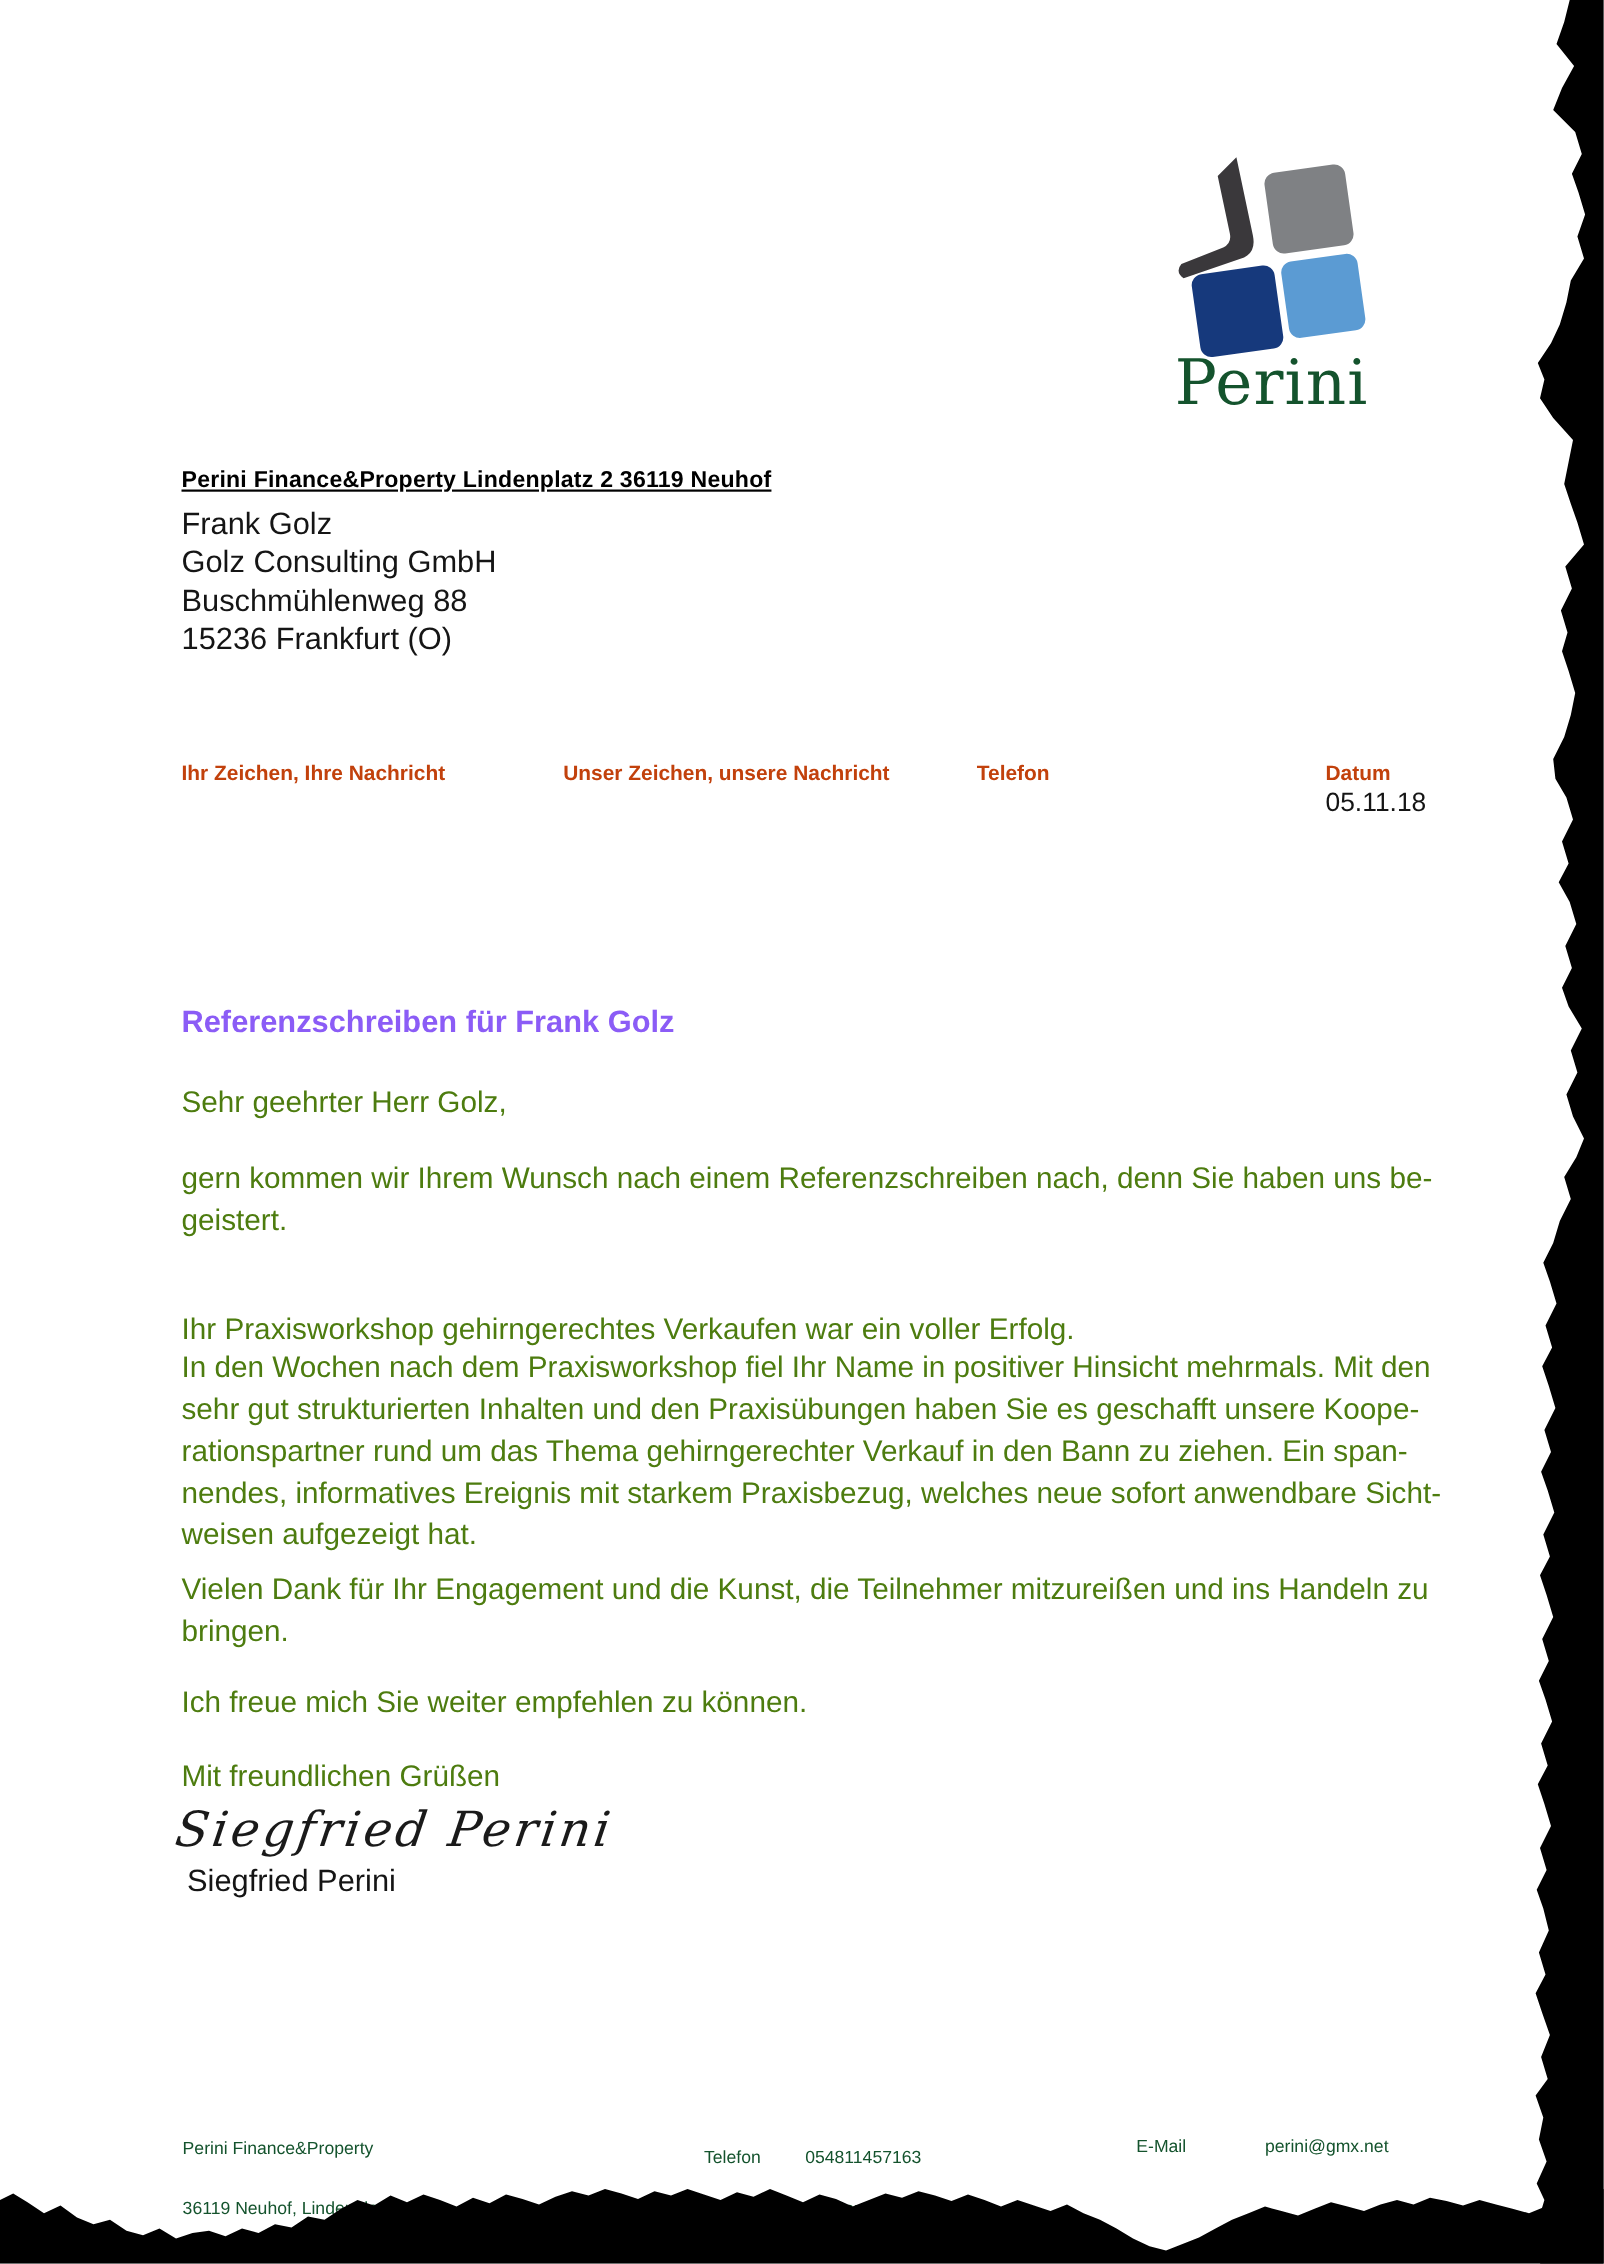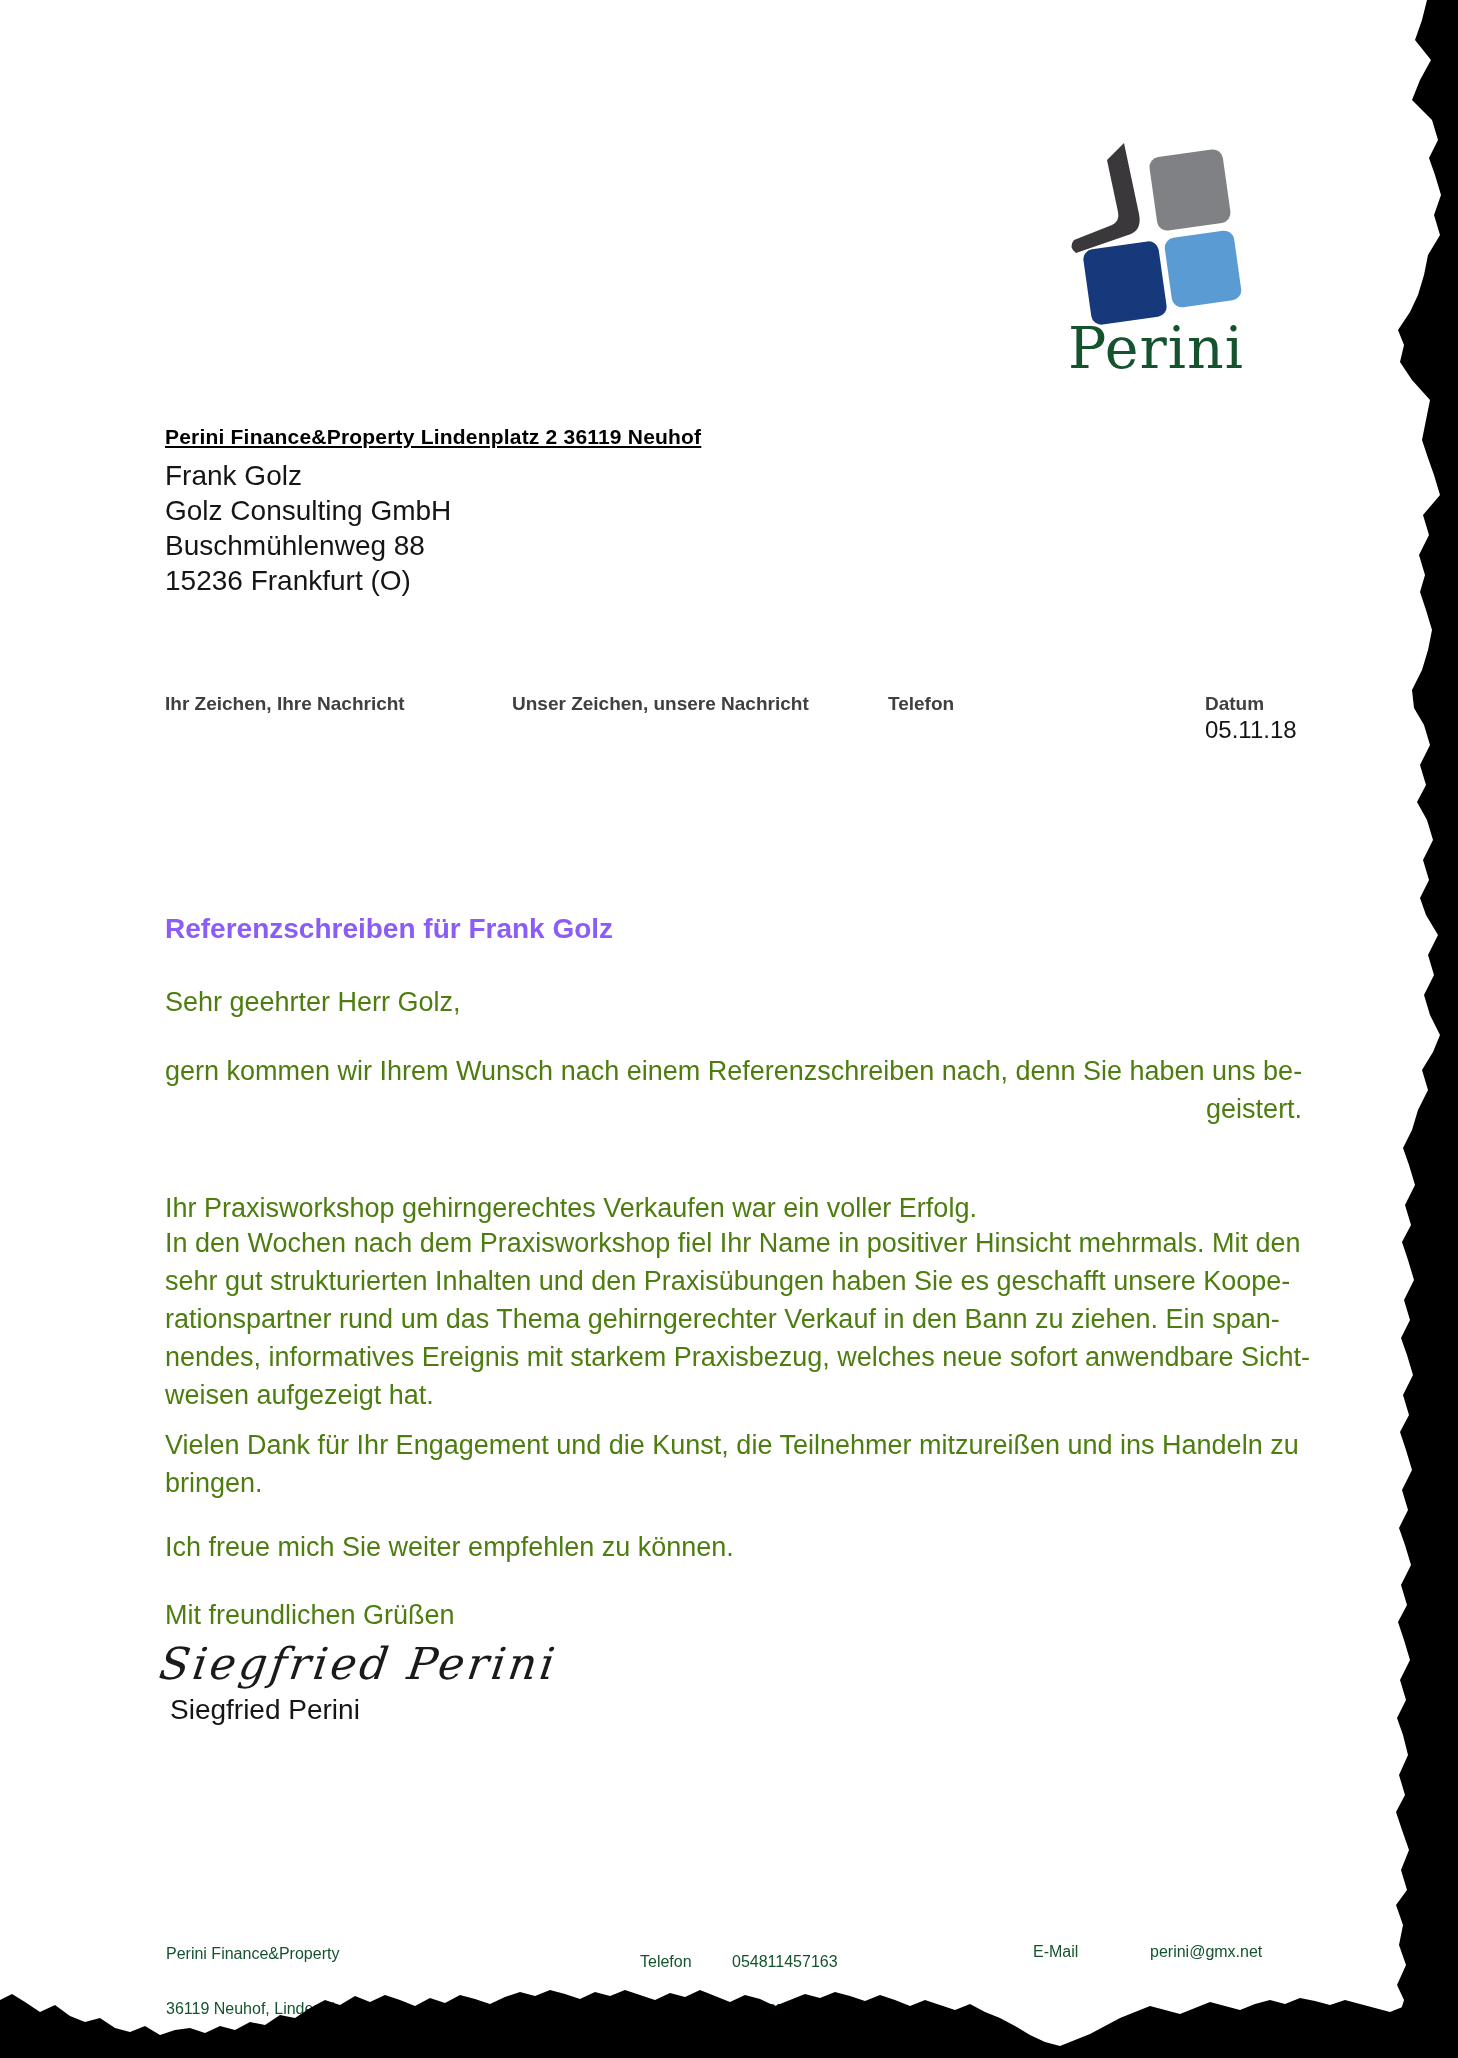"Ihr Zeichen, Ihre Nachricht" .ref-label { color: #404040 -> #c2410c }
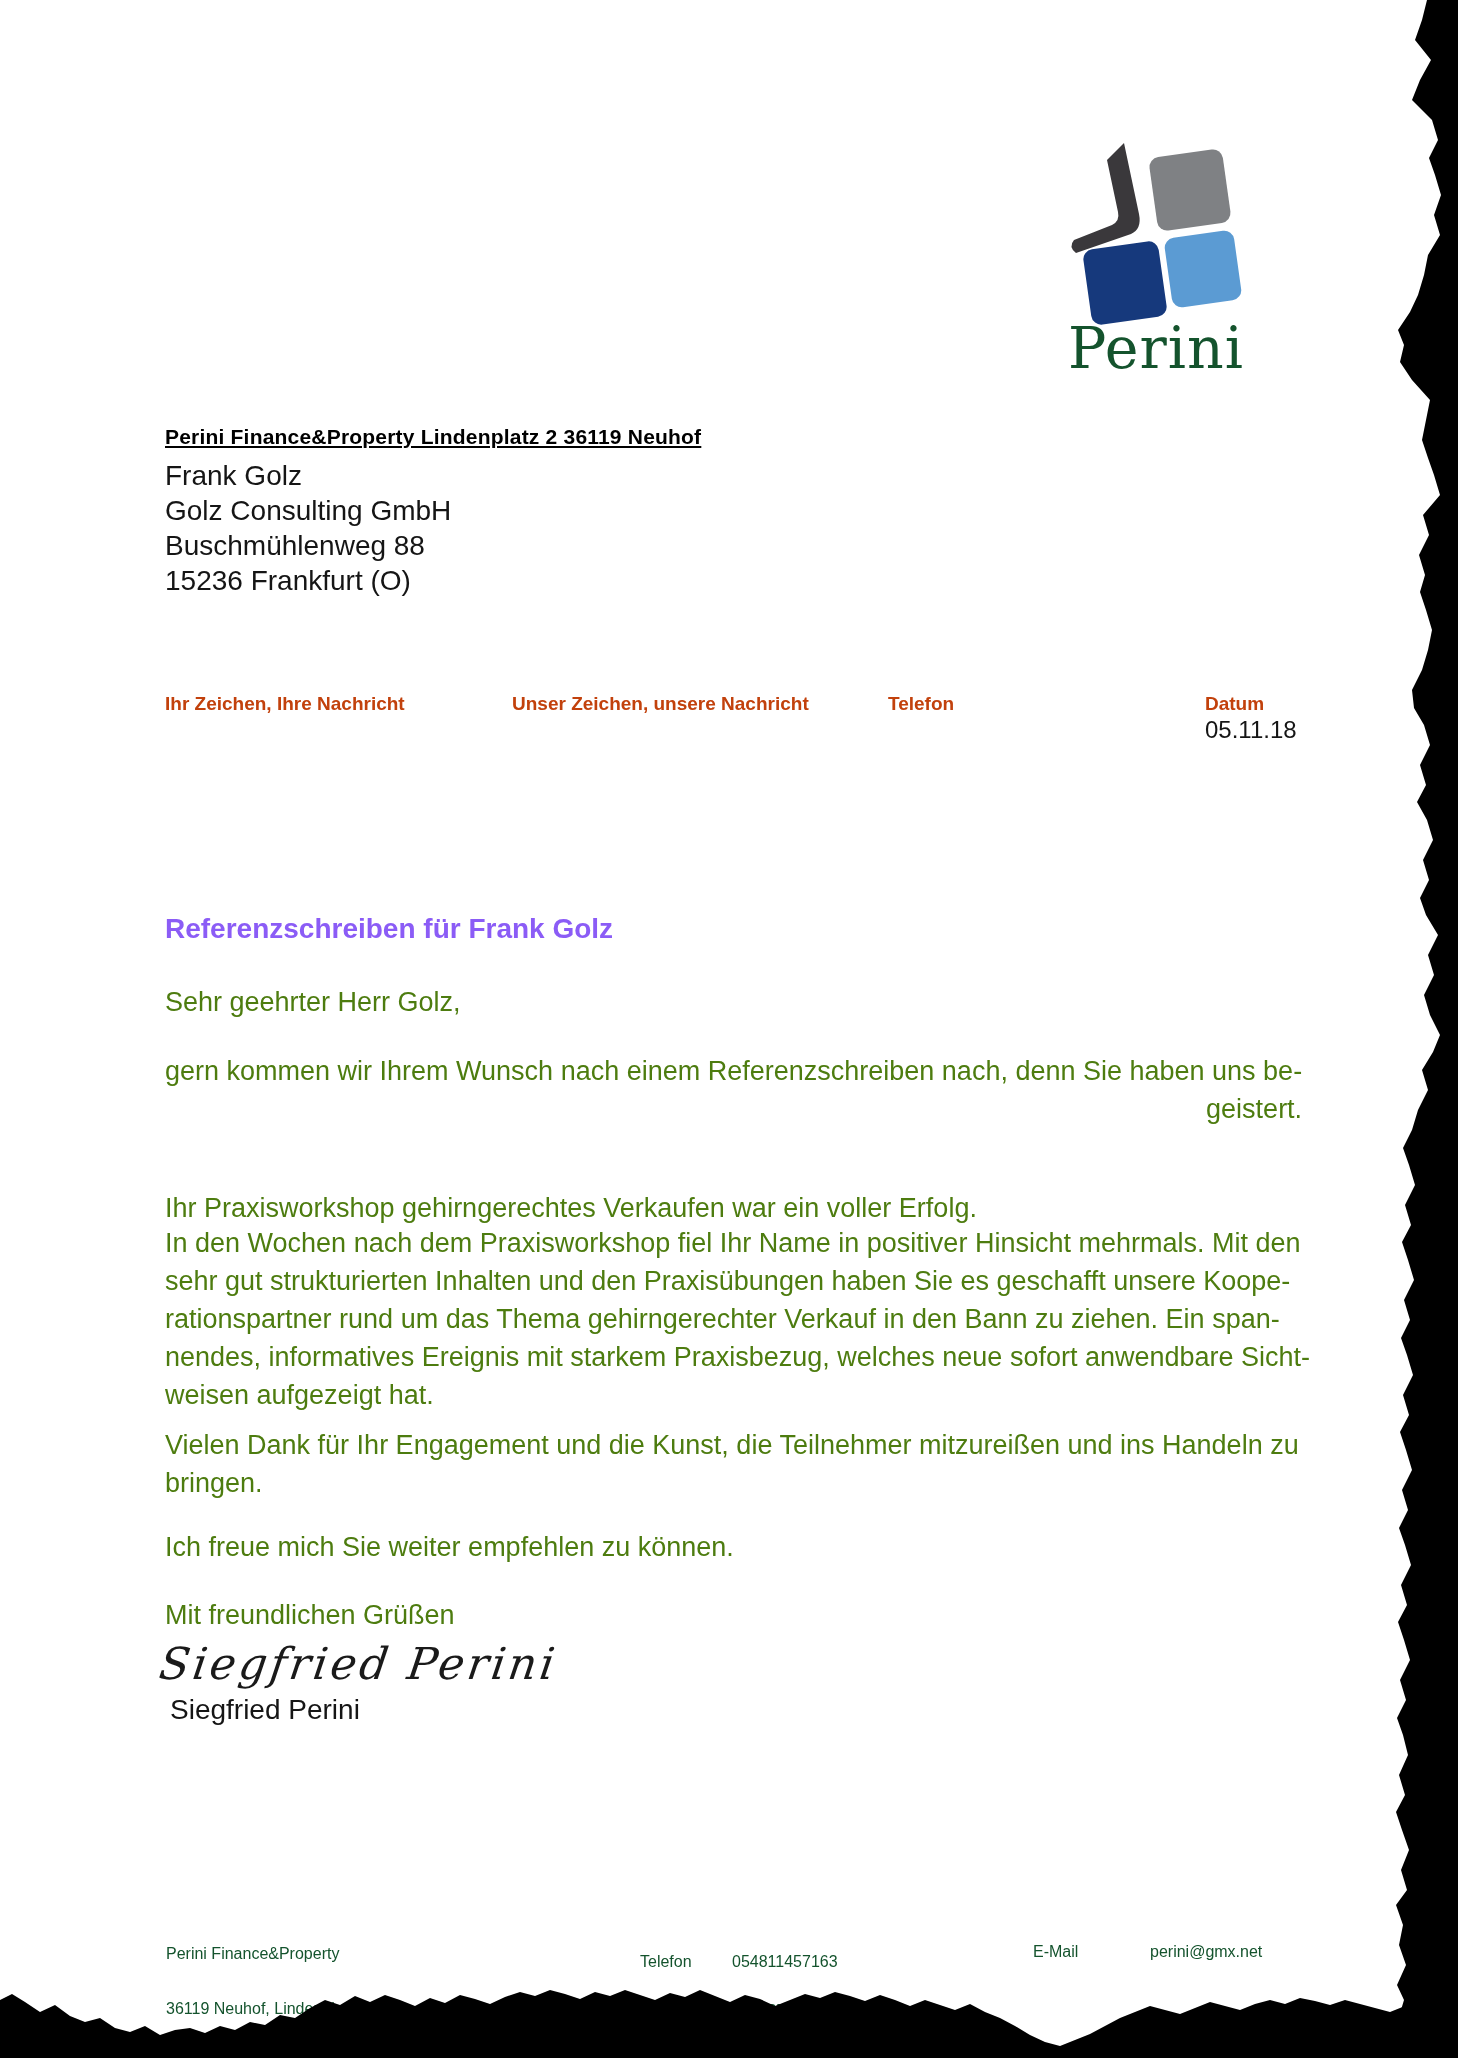"gern kommen wir Ihrem Wunsch" .p1 { text-align: right -> none }
